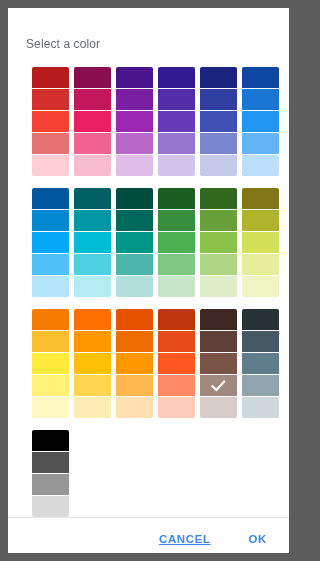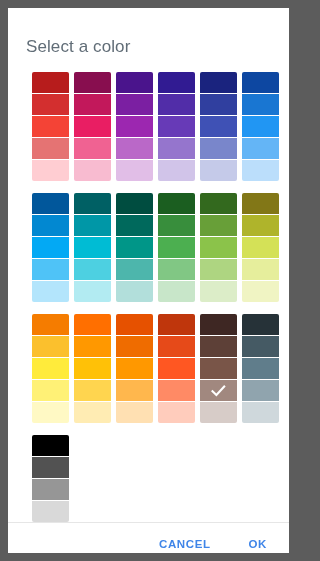"Select a color" .dialog-title { font-size: 17px -> 12px }
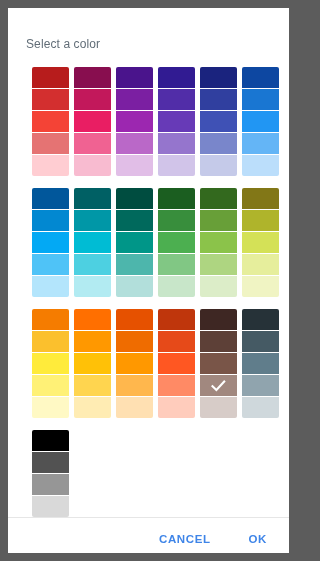"CANCEL" .dlg-btn.cancel { text-decoration: none -> underline }
